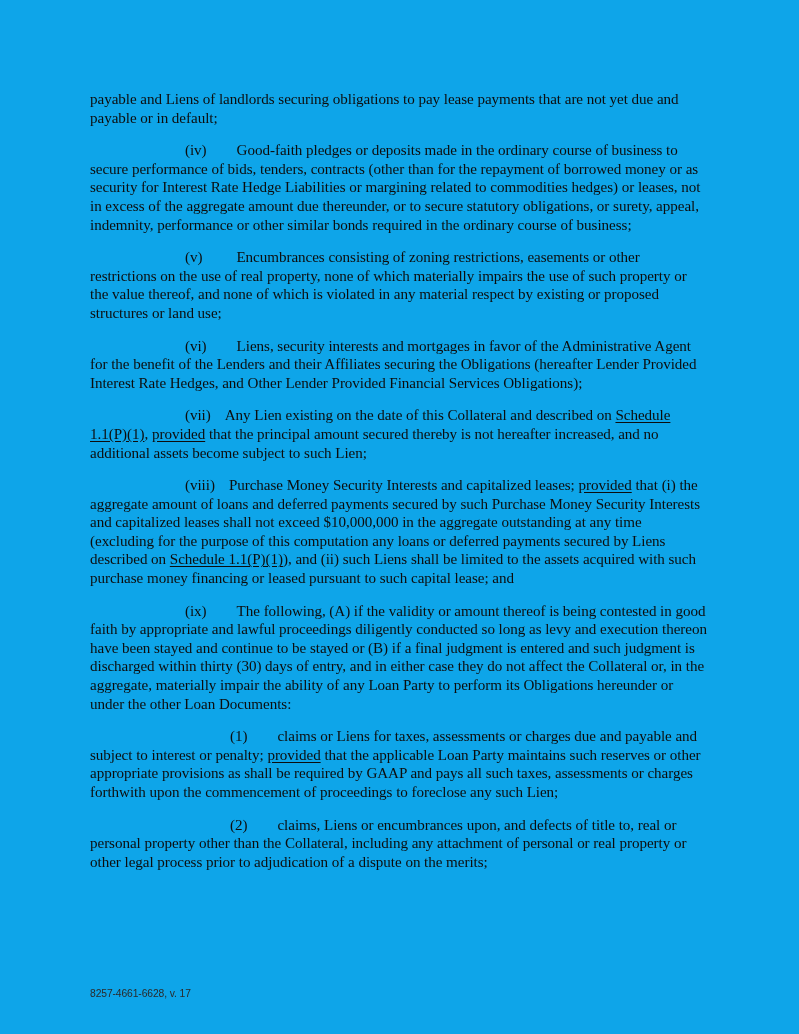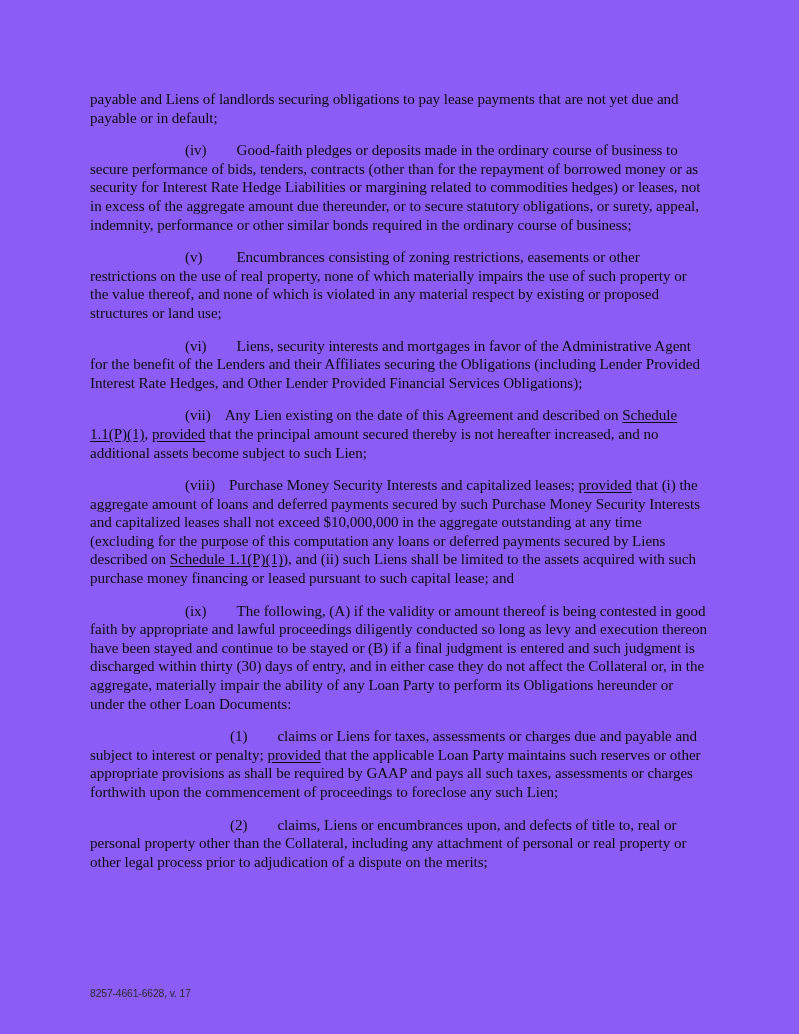"payable and Liens of landlords" .page { background: #8b5cf6 -> #0ea5e9 }
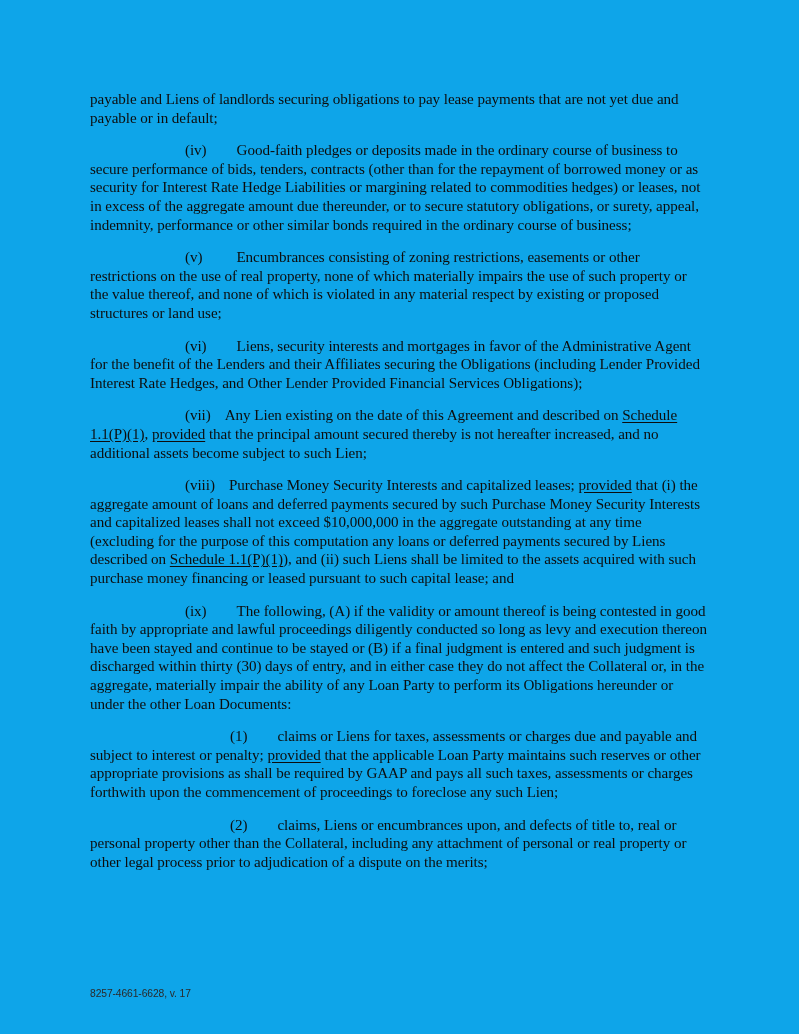"Liens, security interests and mortgages" span { text: including -> hereafter }
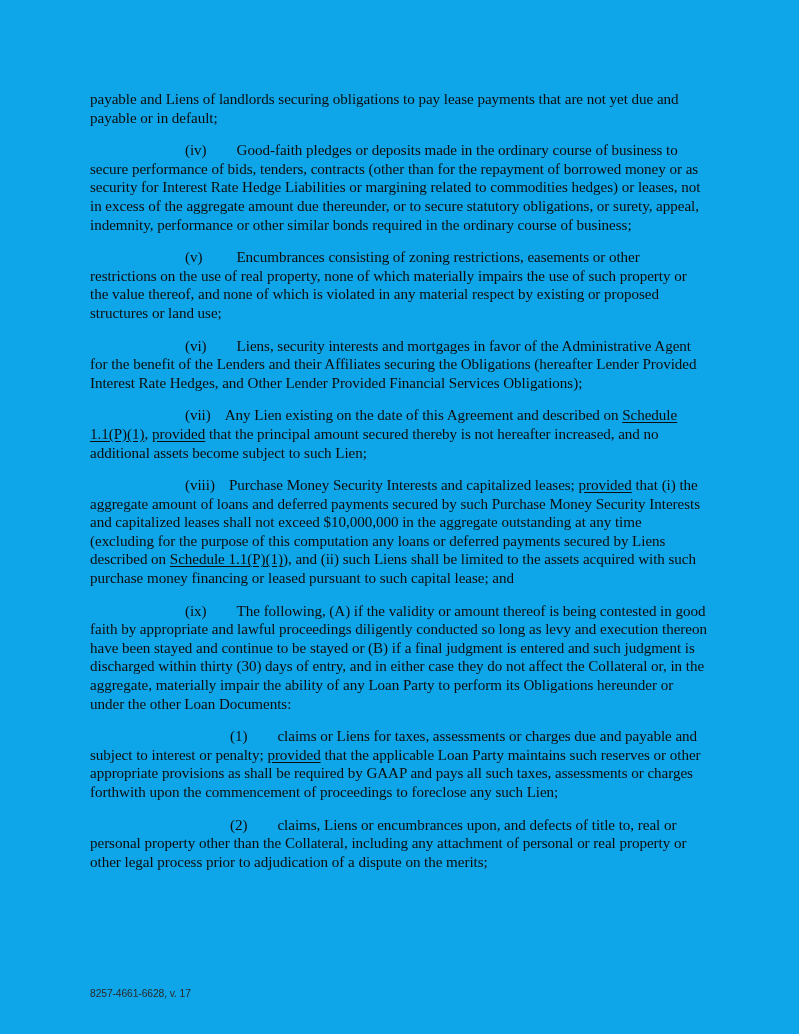"Any Lien existing on the" span { text: Agreement -> Collateral }
